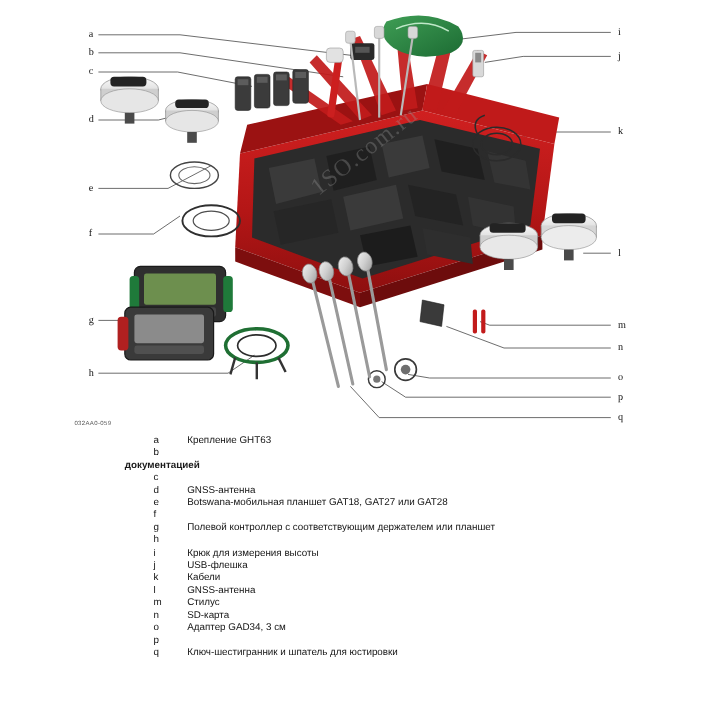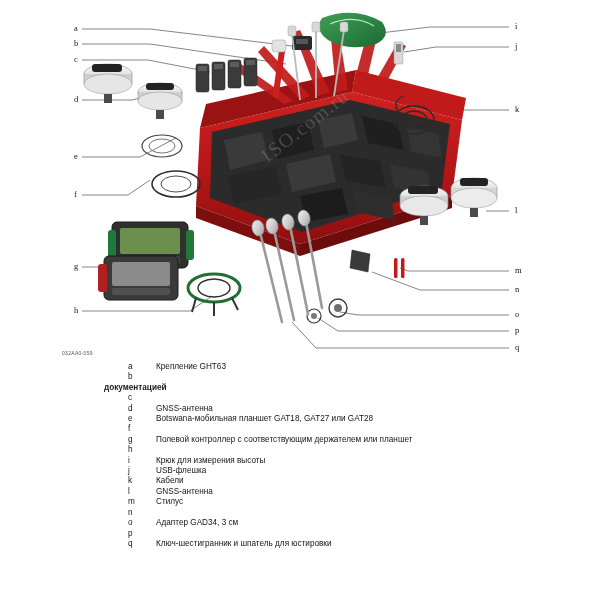"SD-карта" span.legend-text { html: none -> <span>SD-карта</span> }
